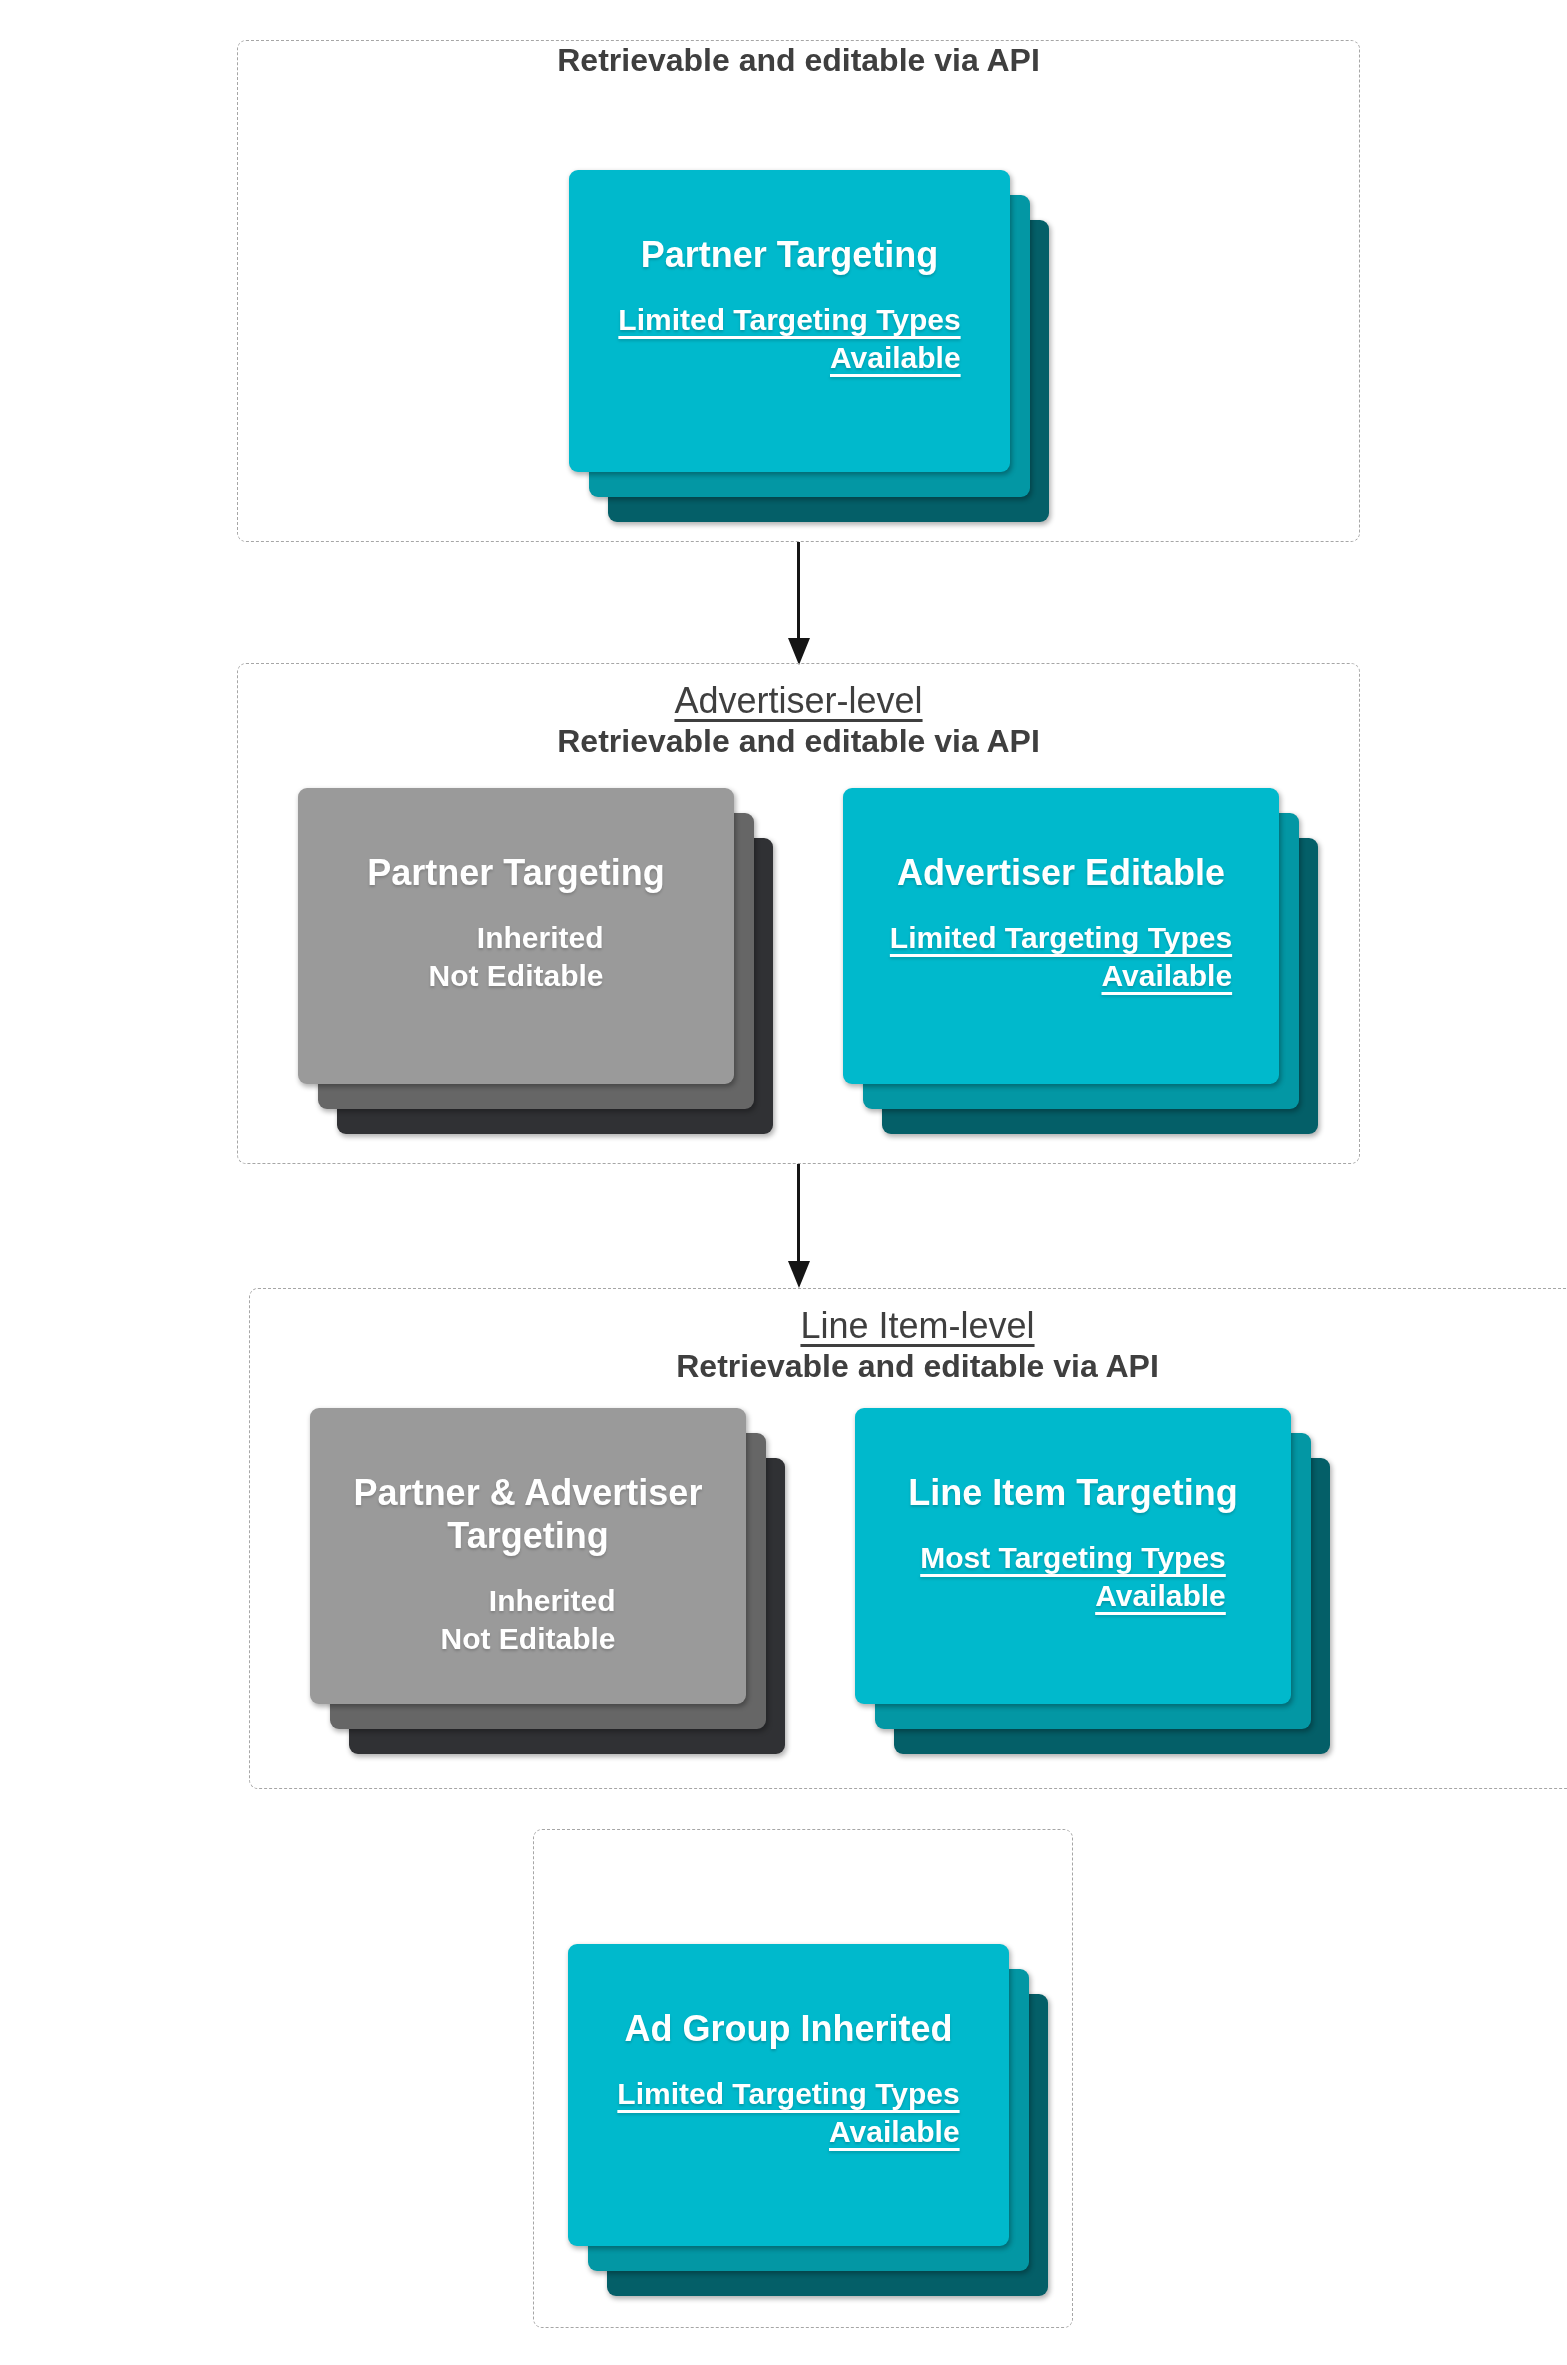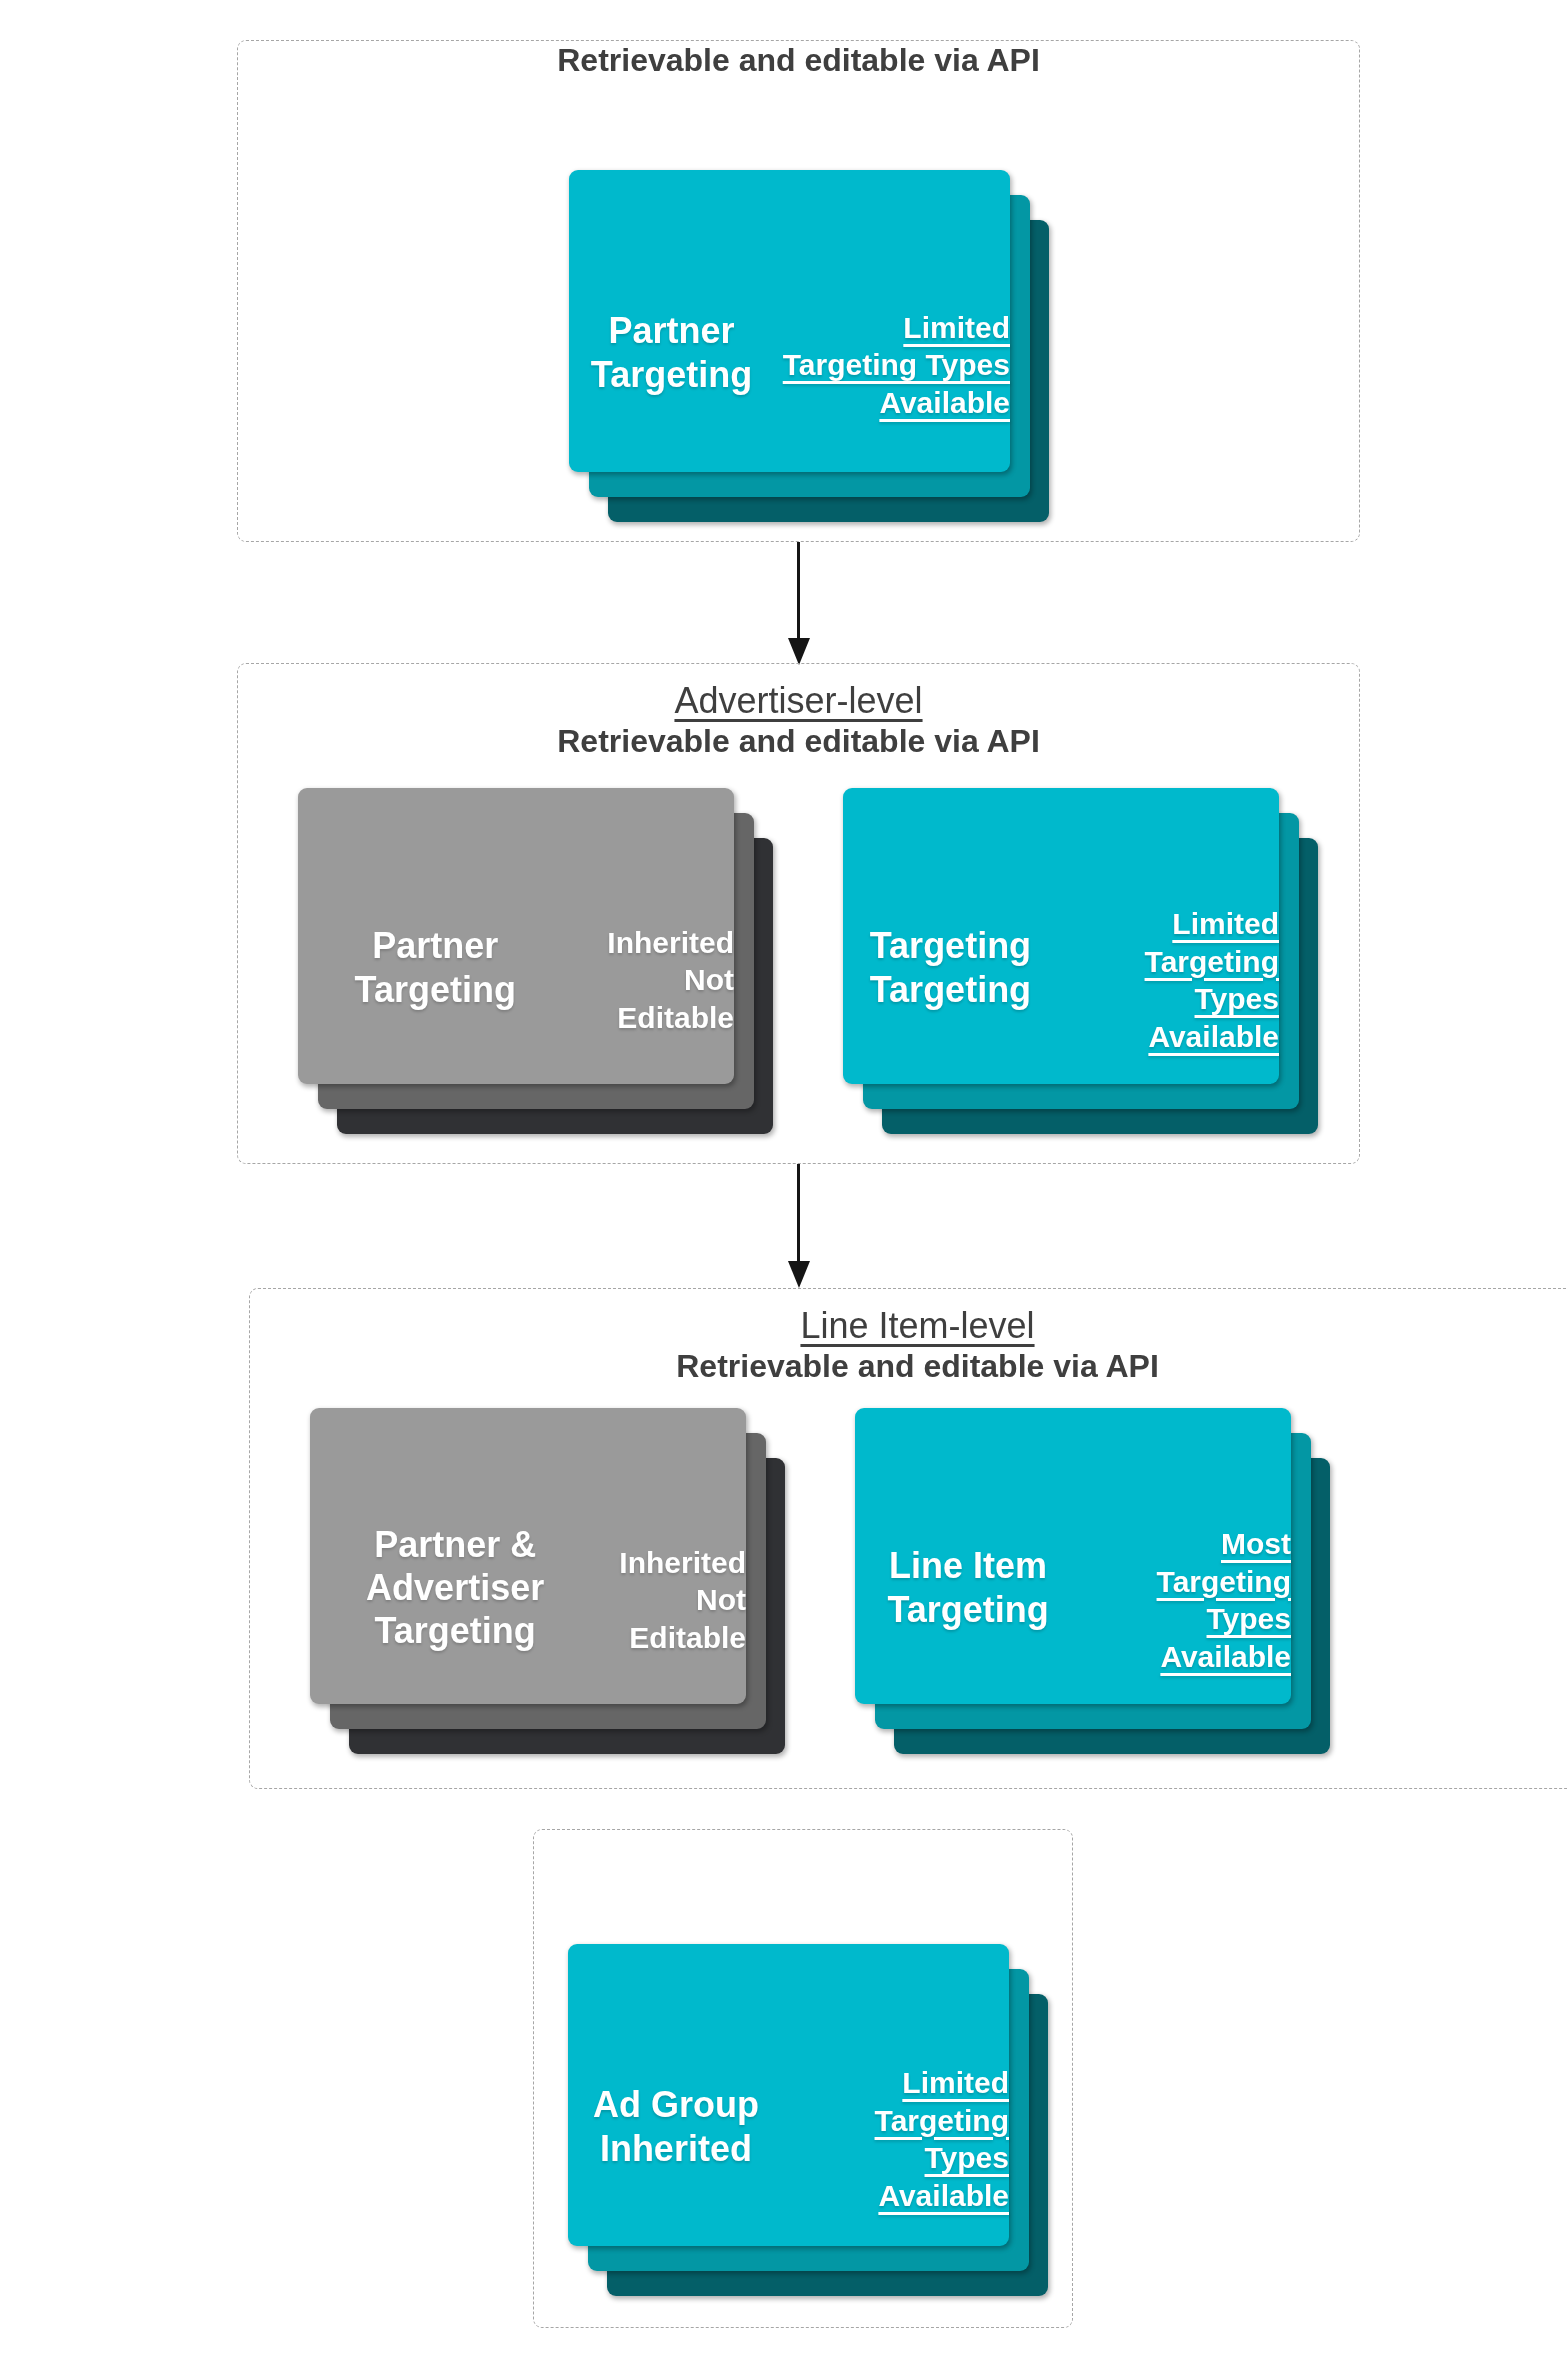"Partner Targeting" .l-front { flex-direction: row -> column }
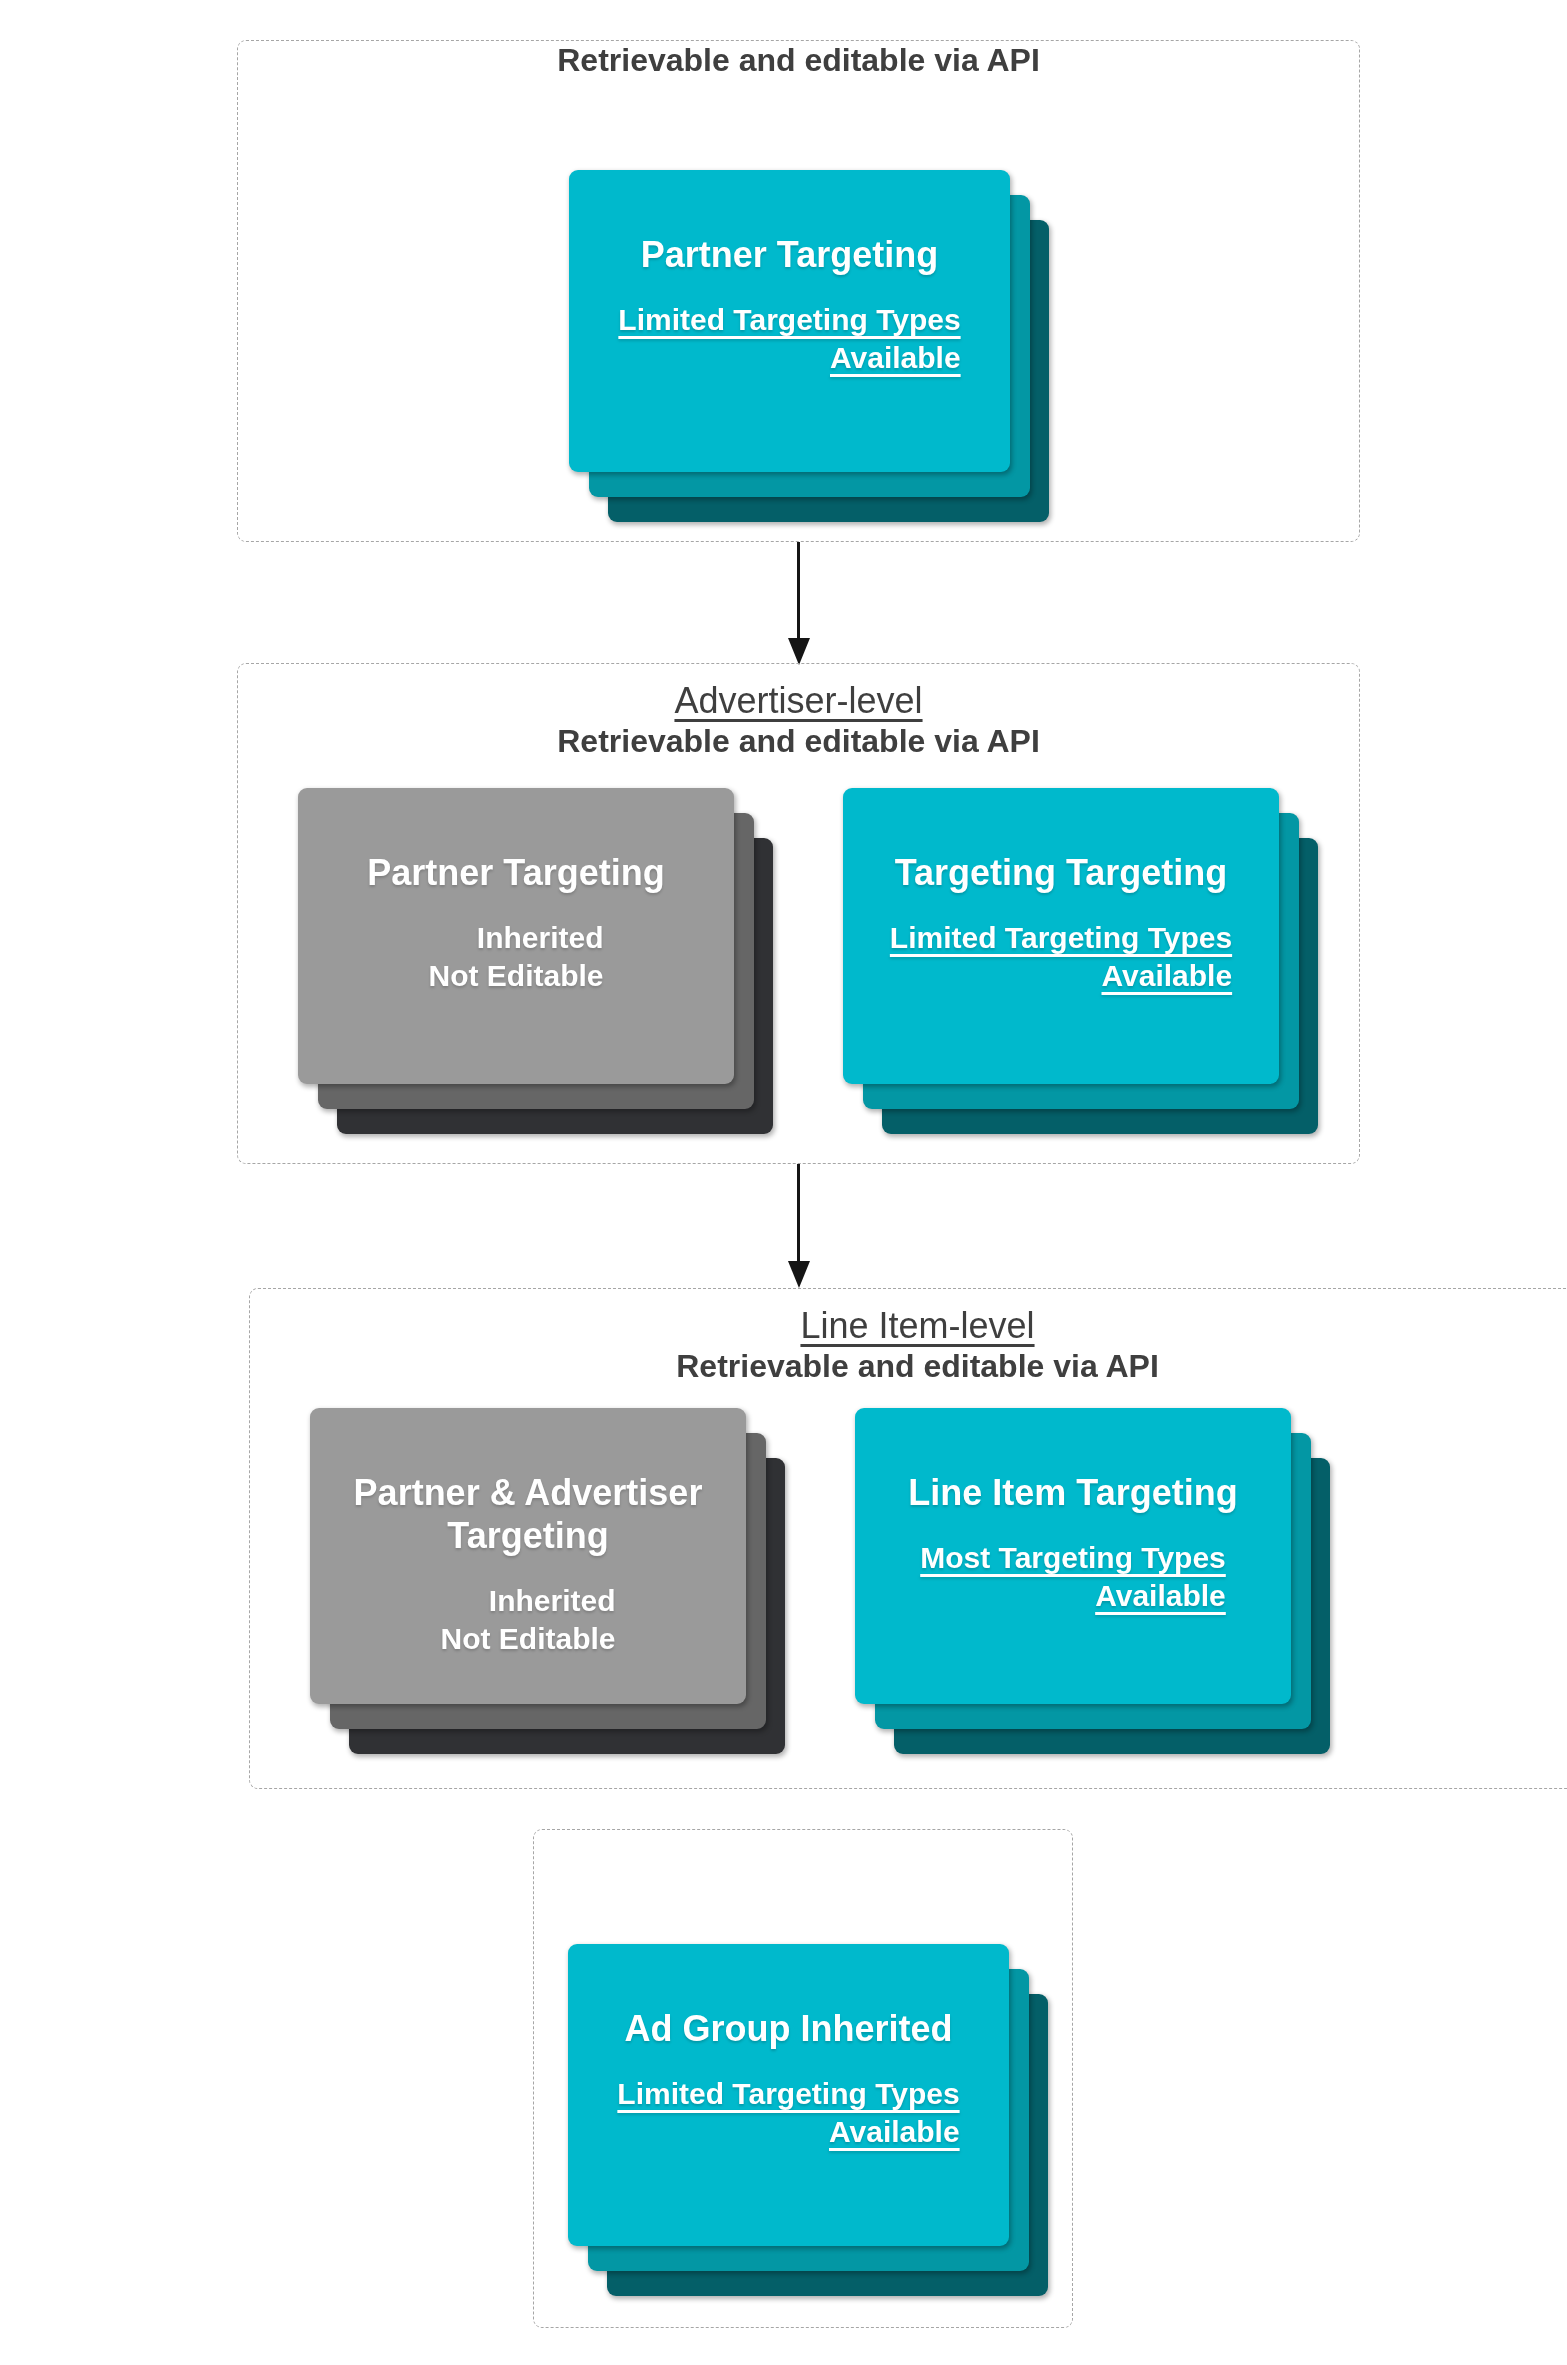"Targeting Targeting" div.card-title { text: Targeting Targeting -> Advertiser Editable }
